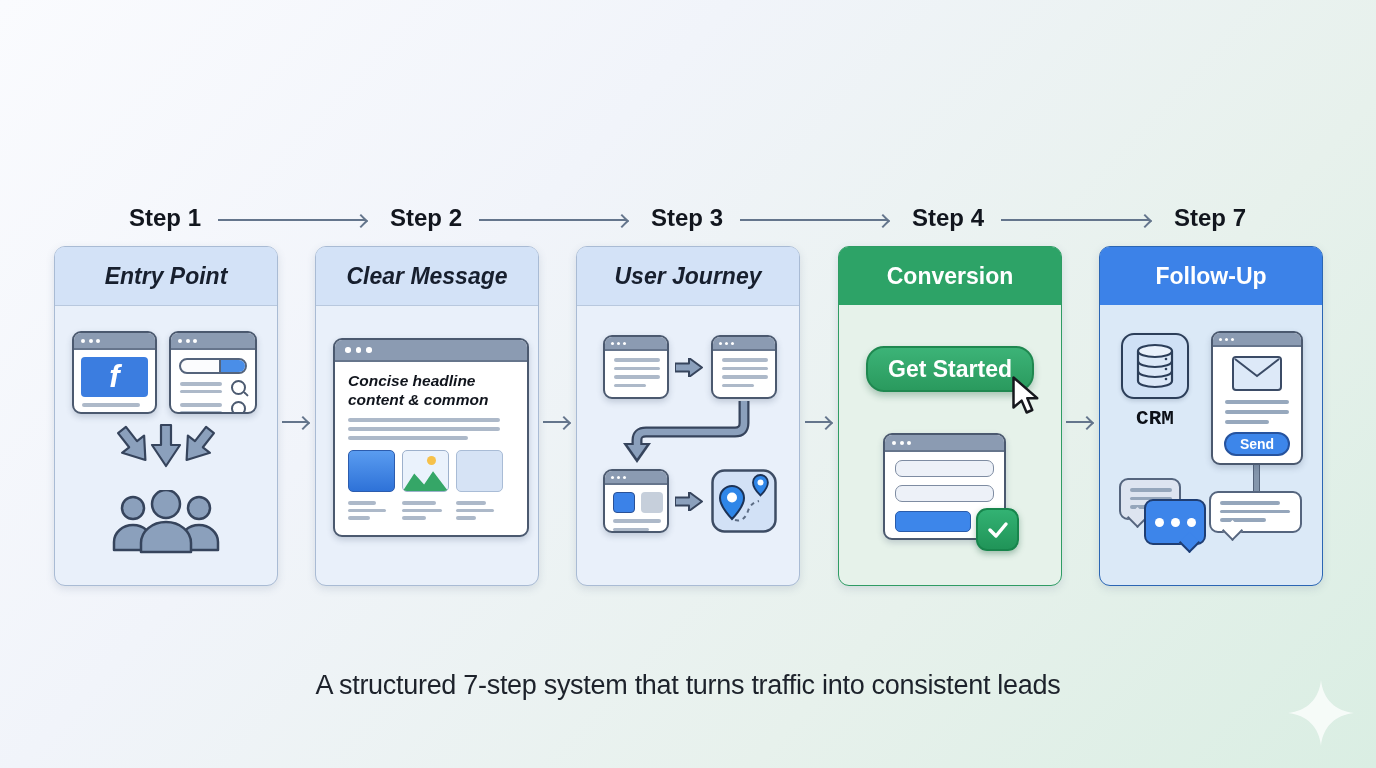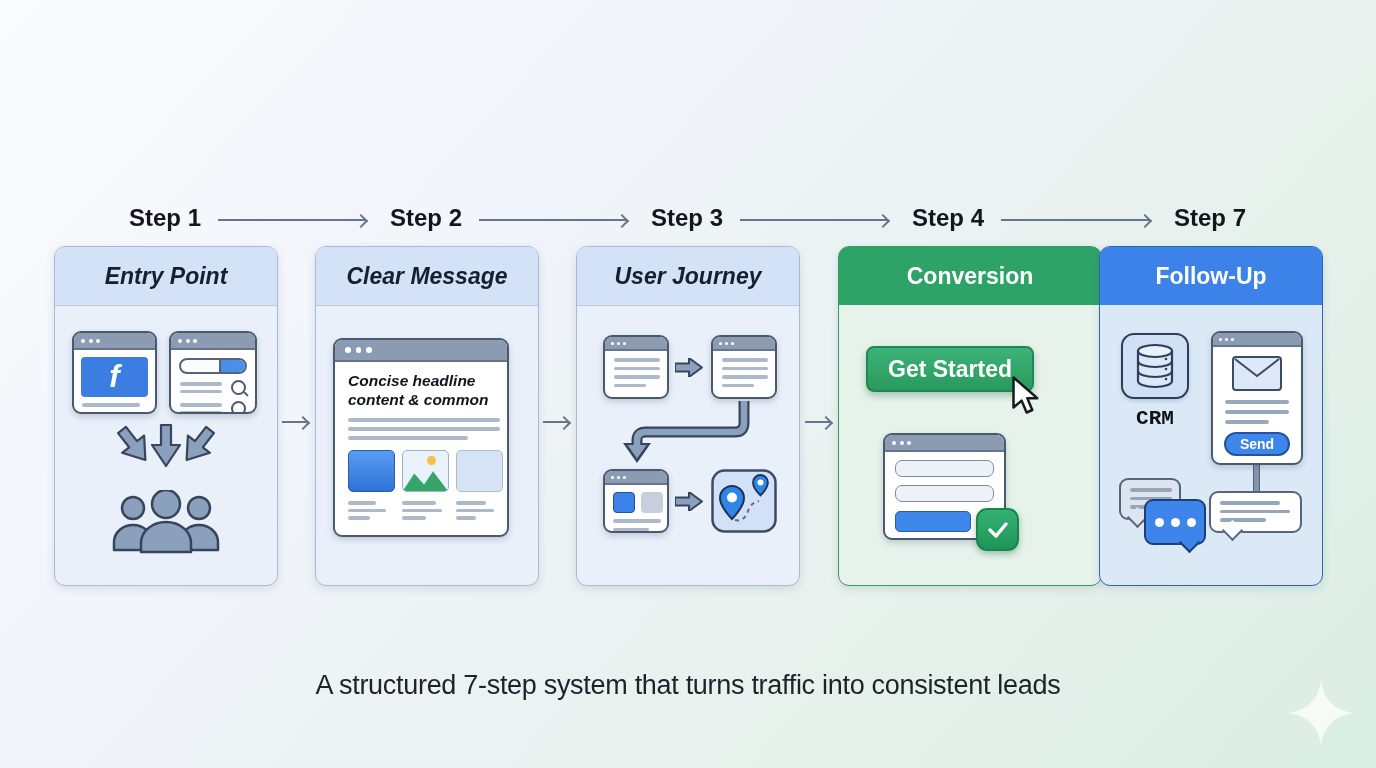"Conversion" .c-green { padding-left: 40px -> none }
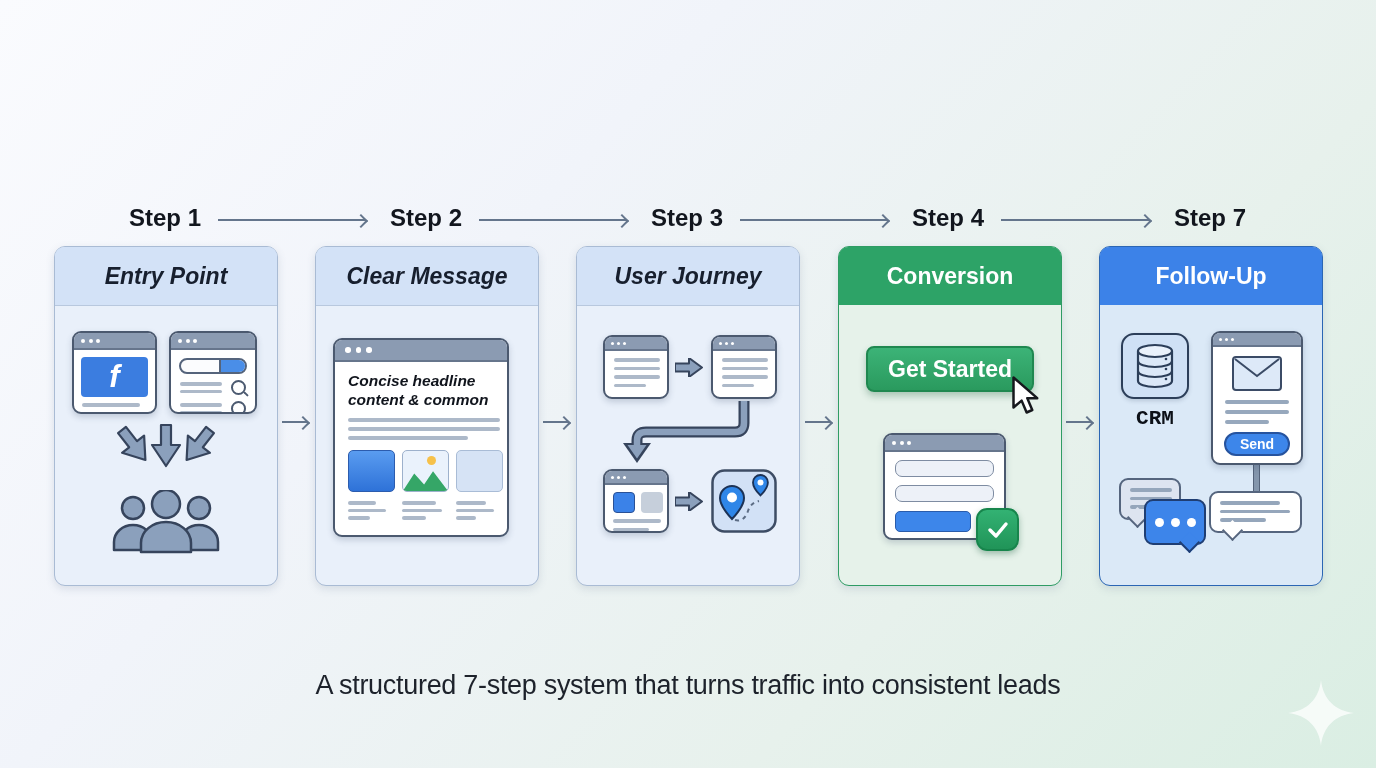"Concise headline" div.mw { width: 176px -> 196px }
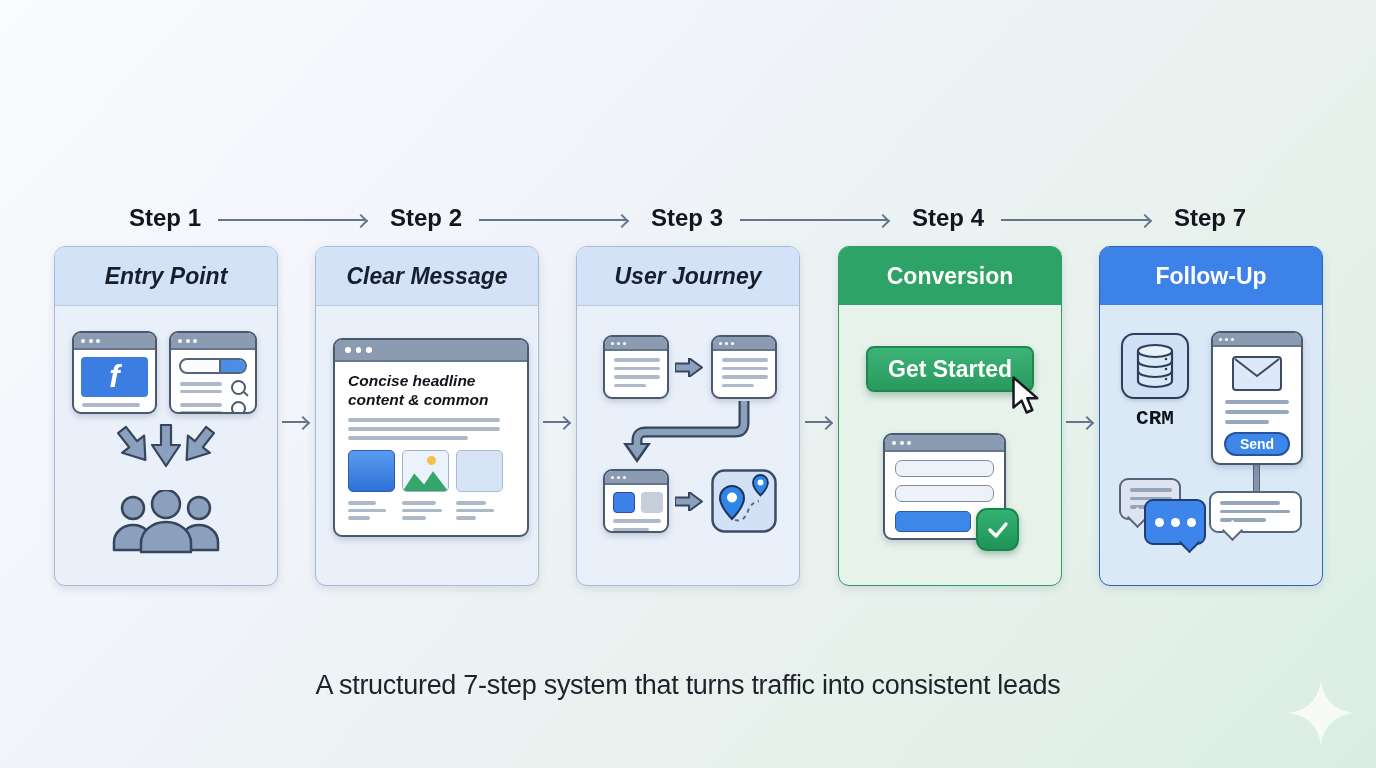"Get Started" .cta { border-radius: 8px -> 18px }
